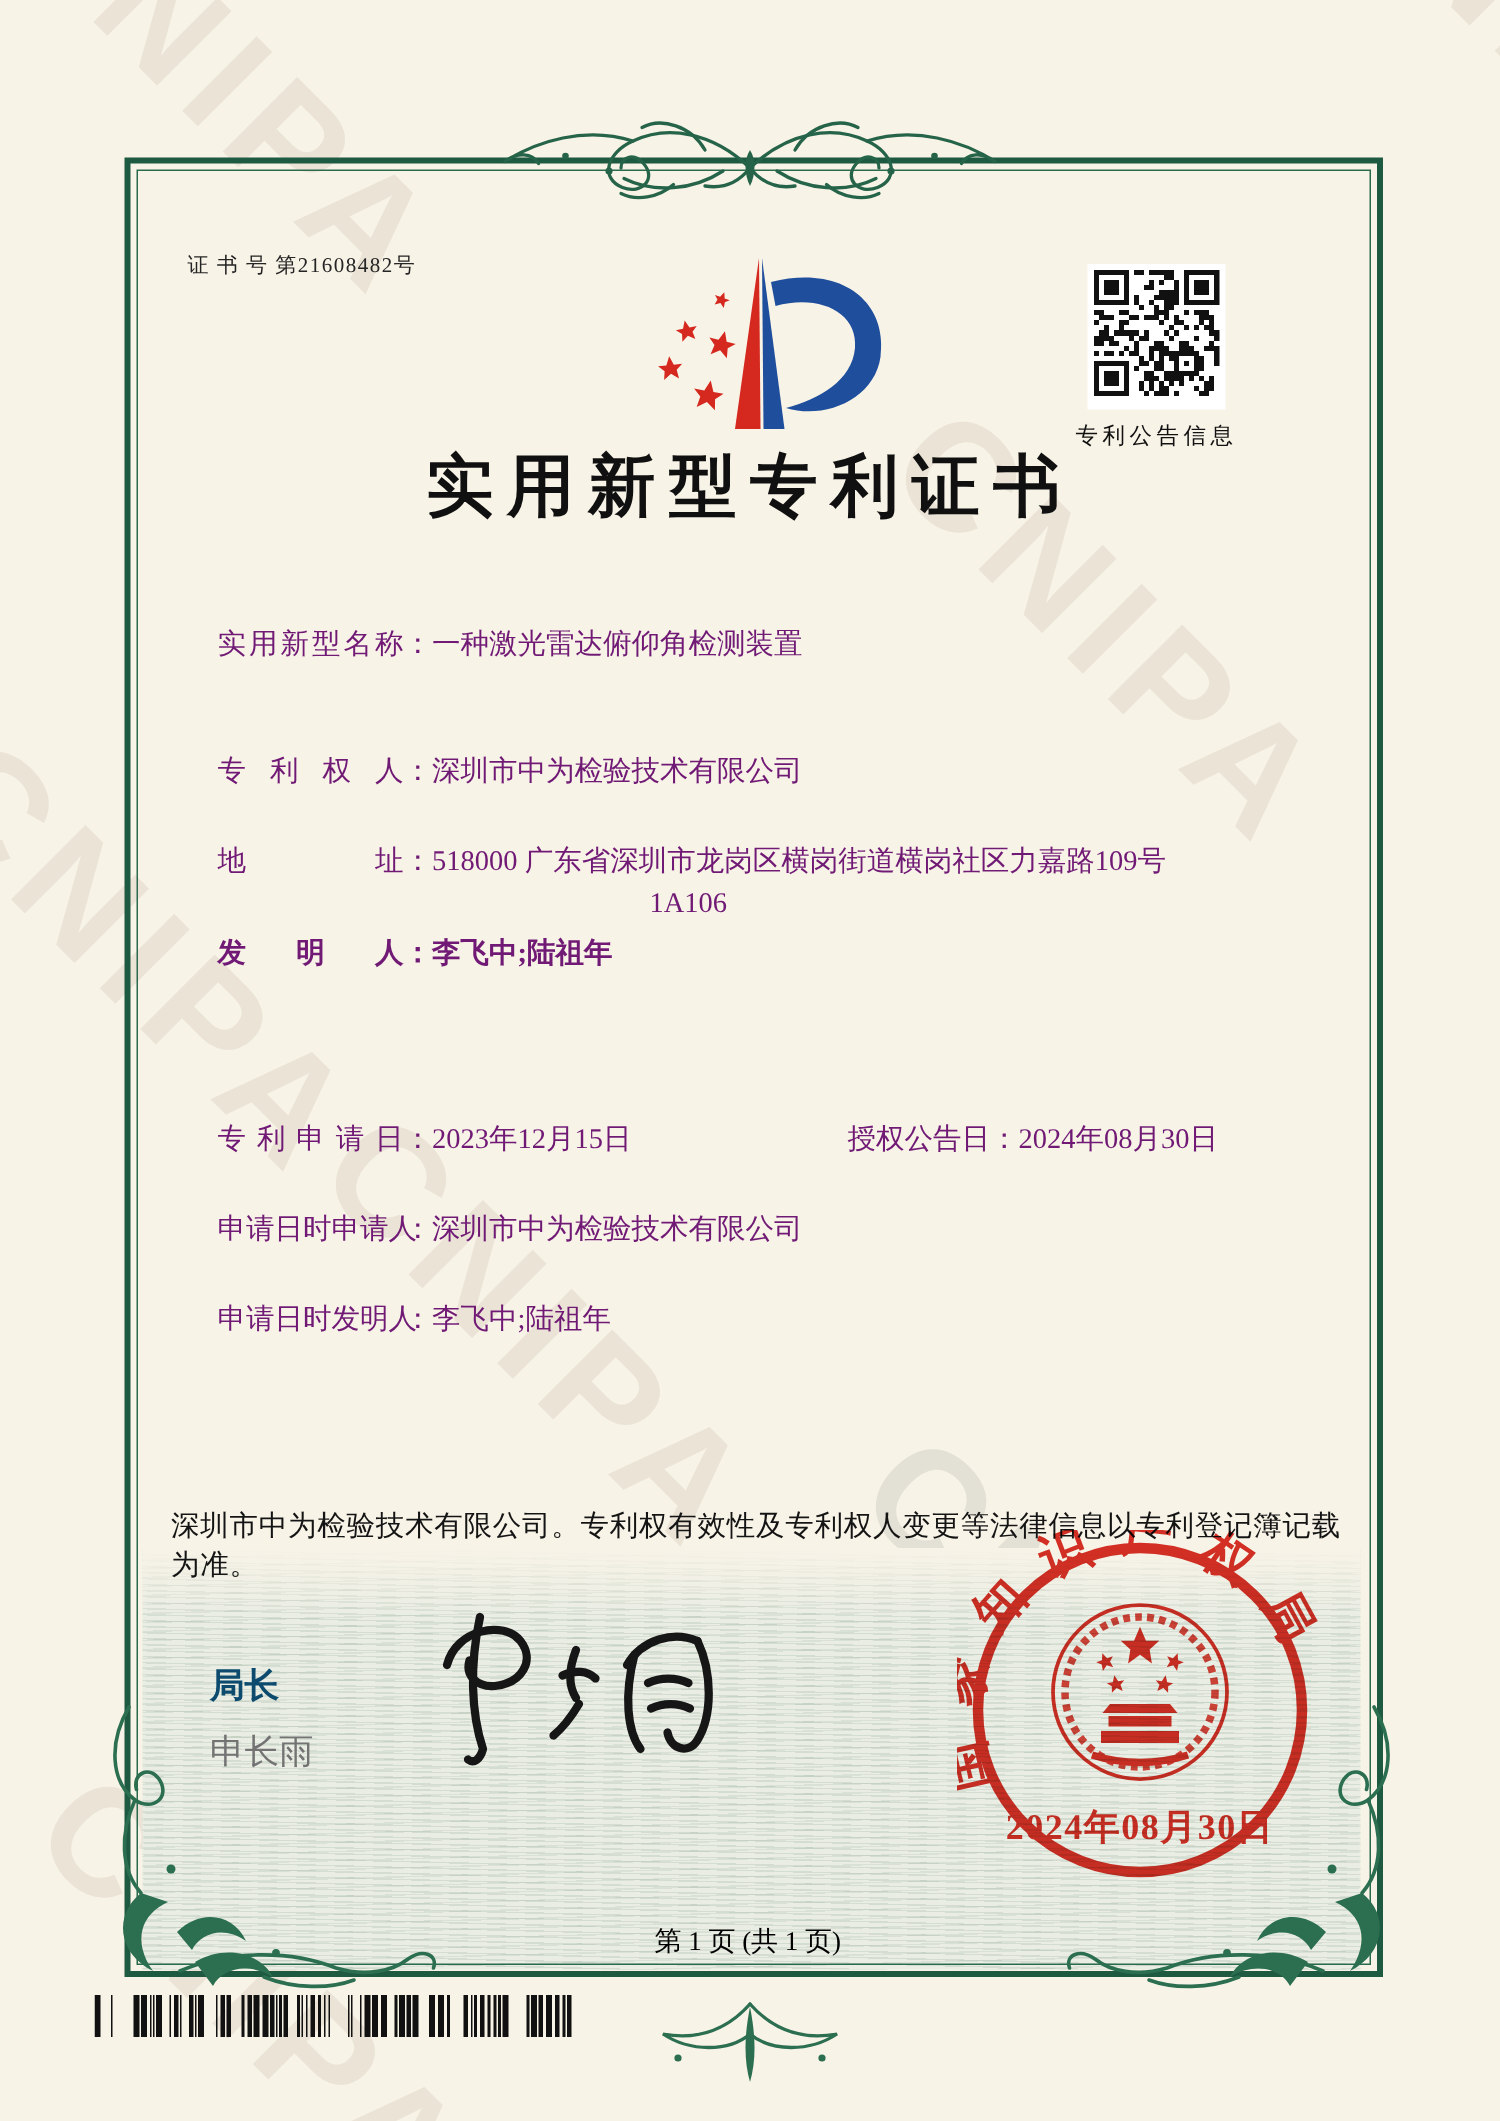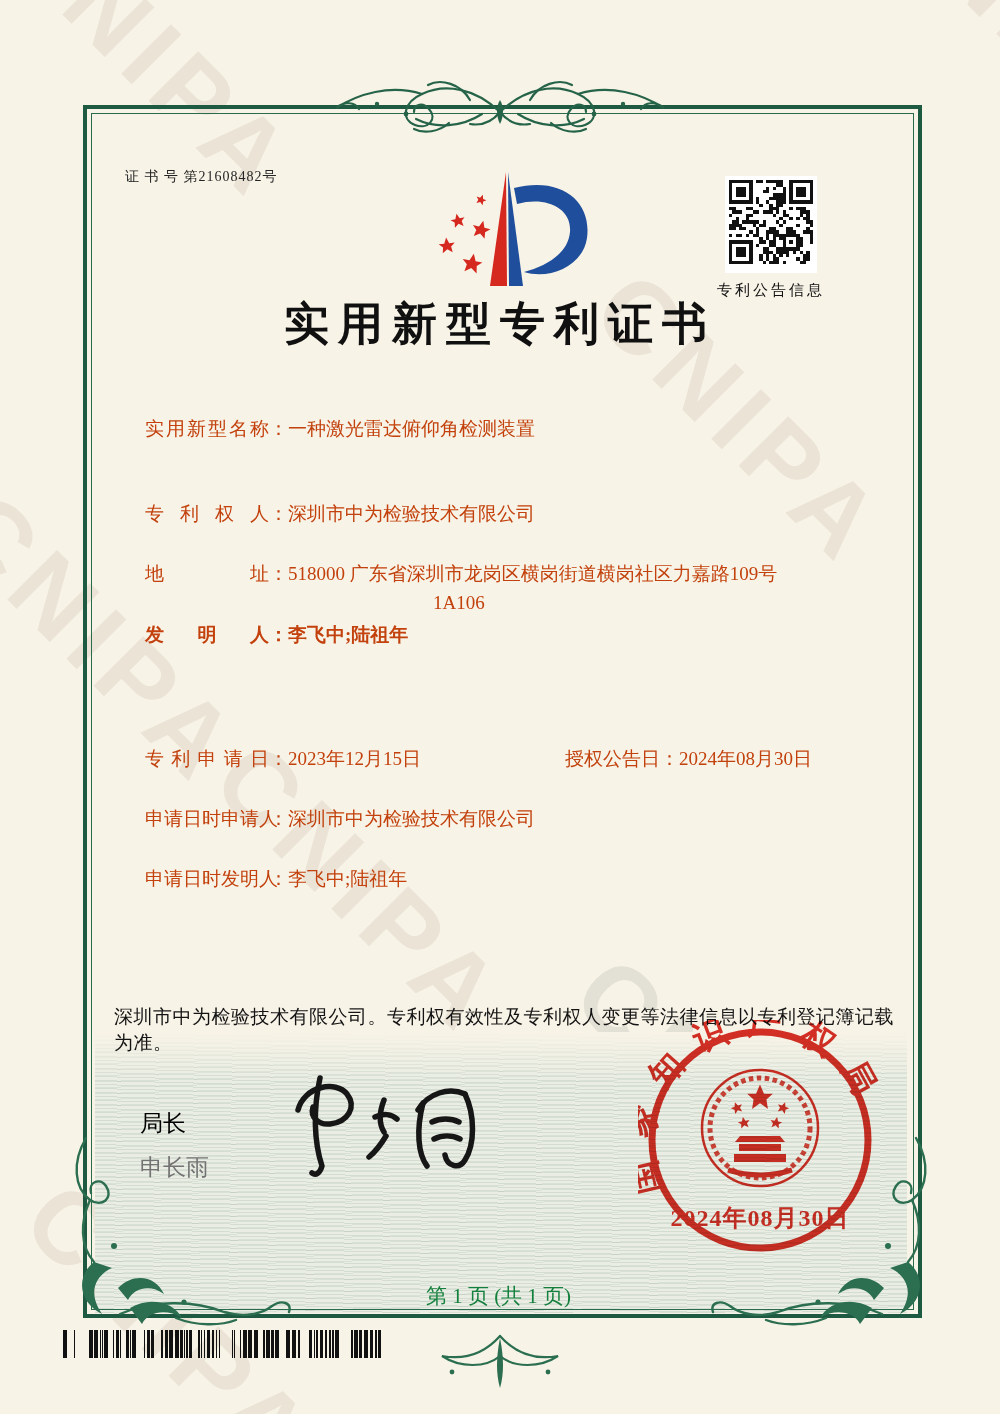"实用新型名称：一种激光雷达俯仰角检测装置" .row { color: #c2410c -> #701a75 }
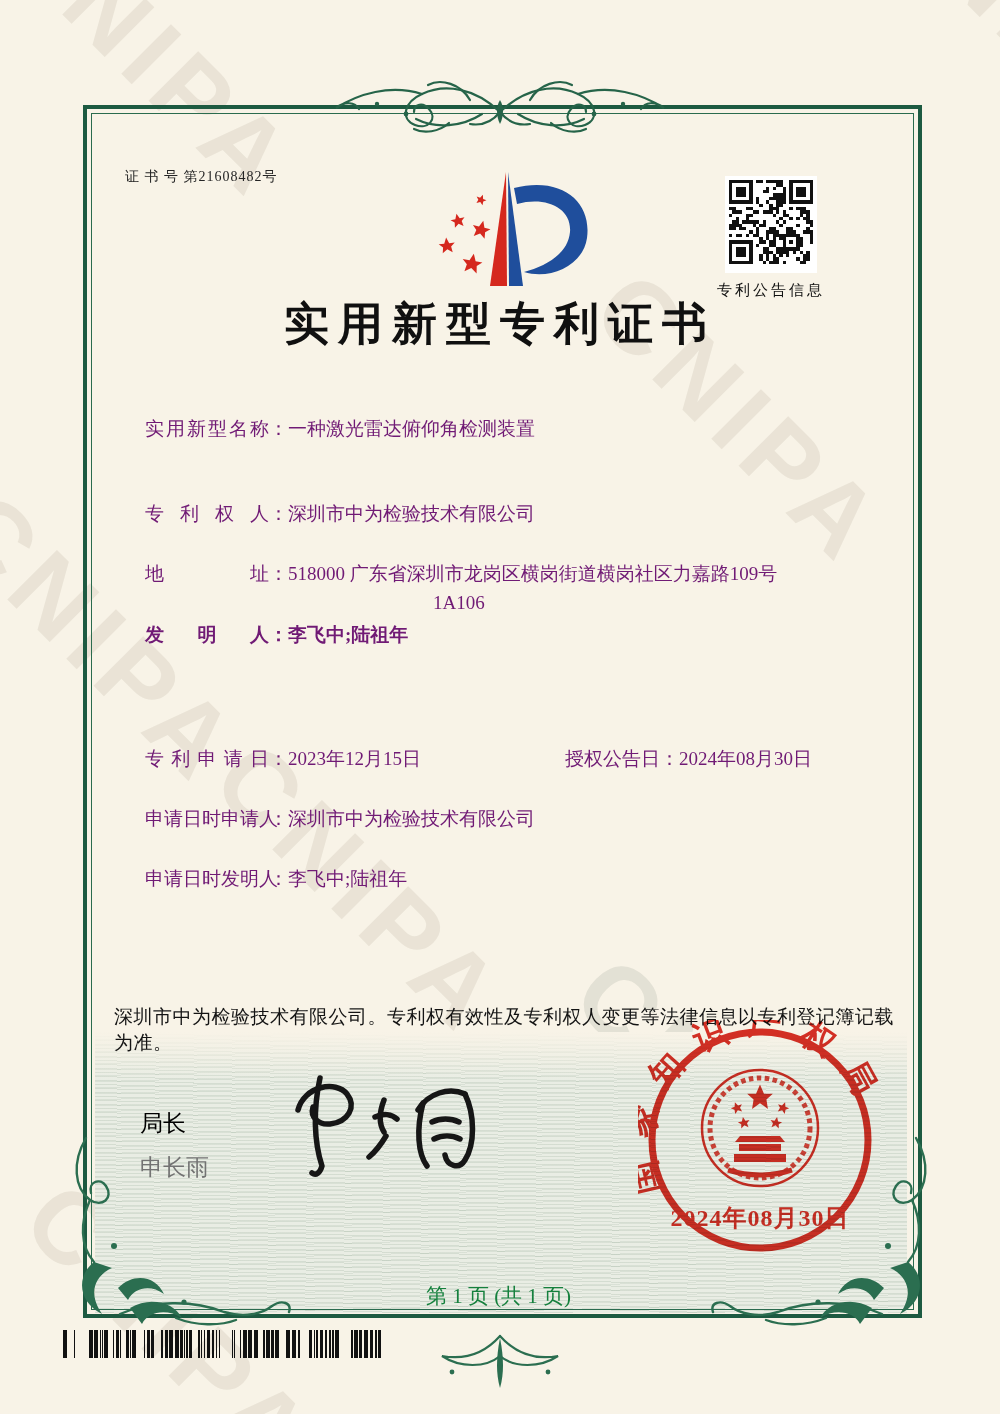"局长" .director-title { color: #000000 -> #0c4a6e; font-weight: normal -> bold }
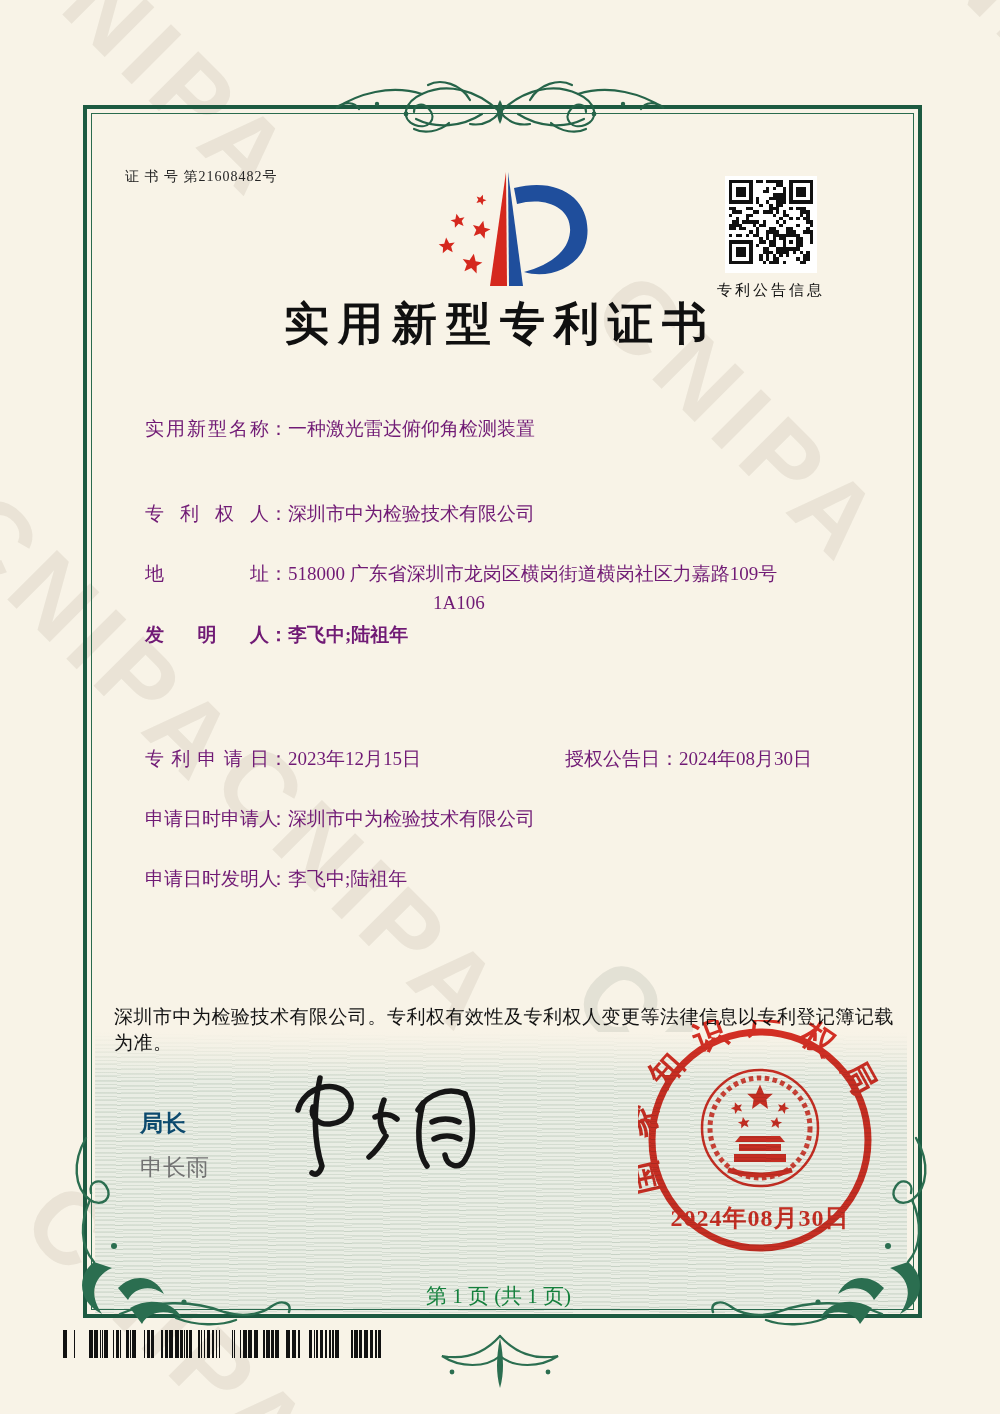"第 1 页 (共 1" .footer-page { color: #15803d -> #000000; font-size: 21px -> 18px }
